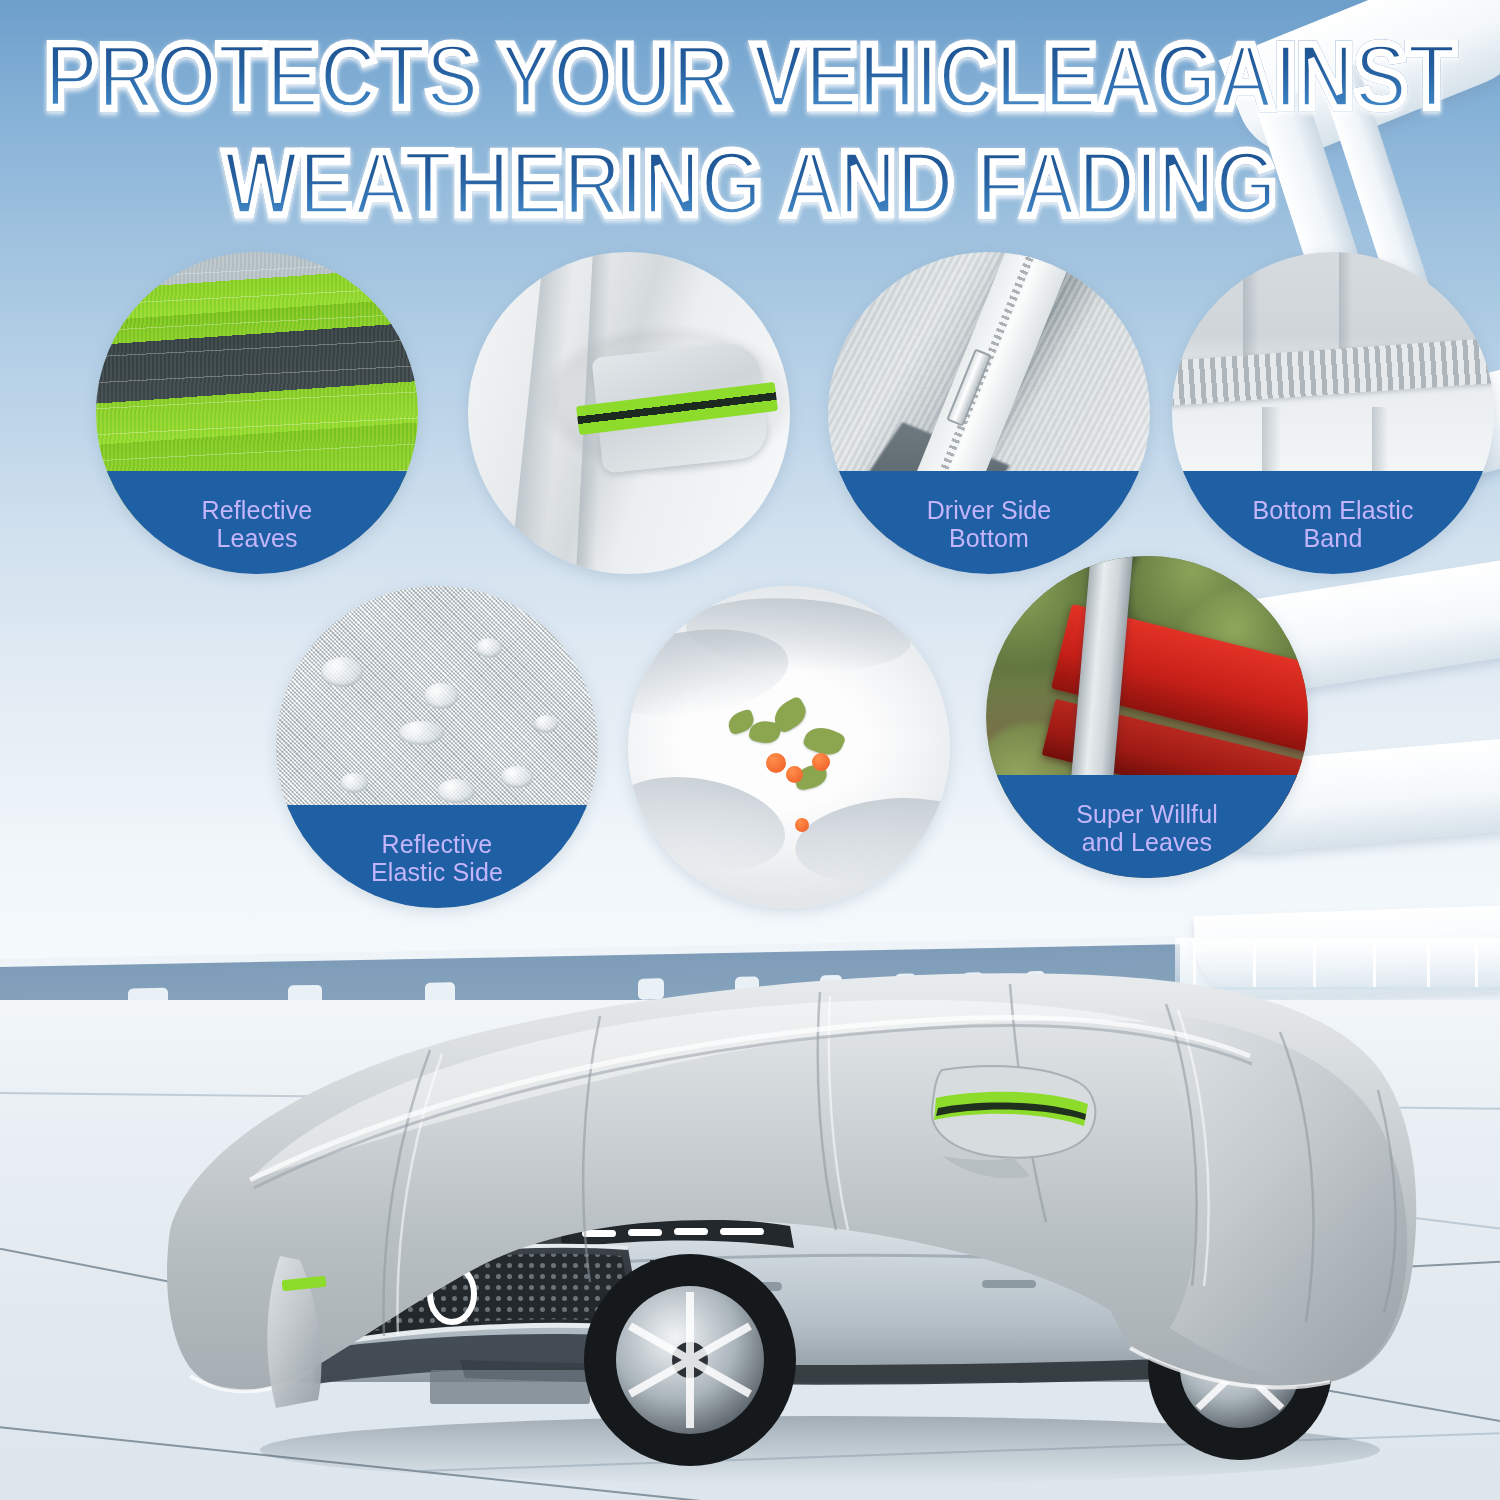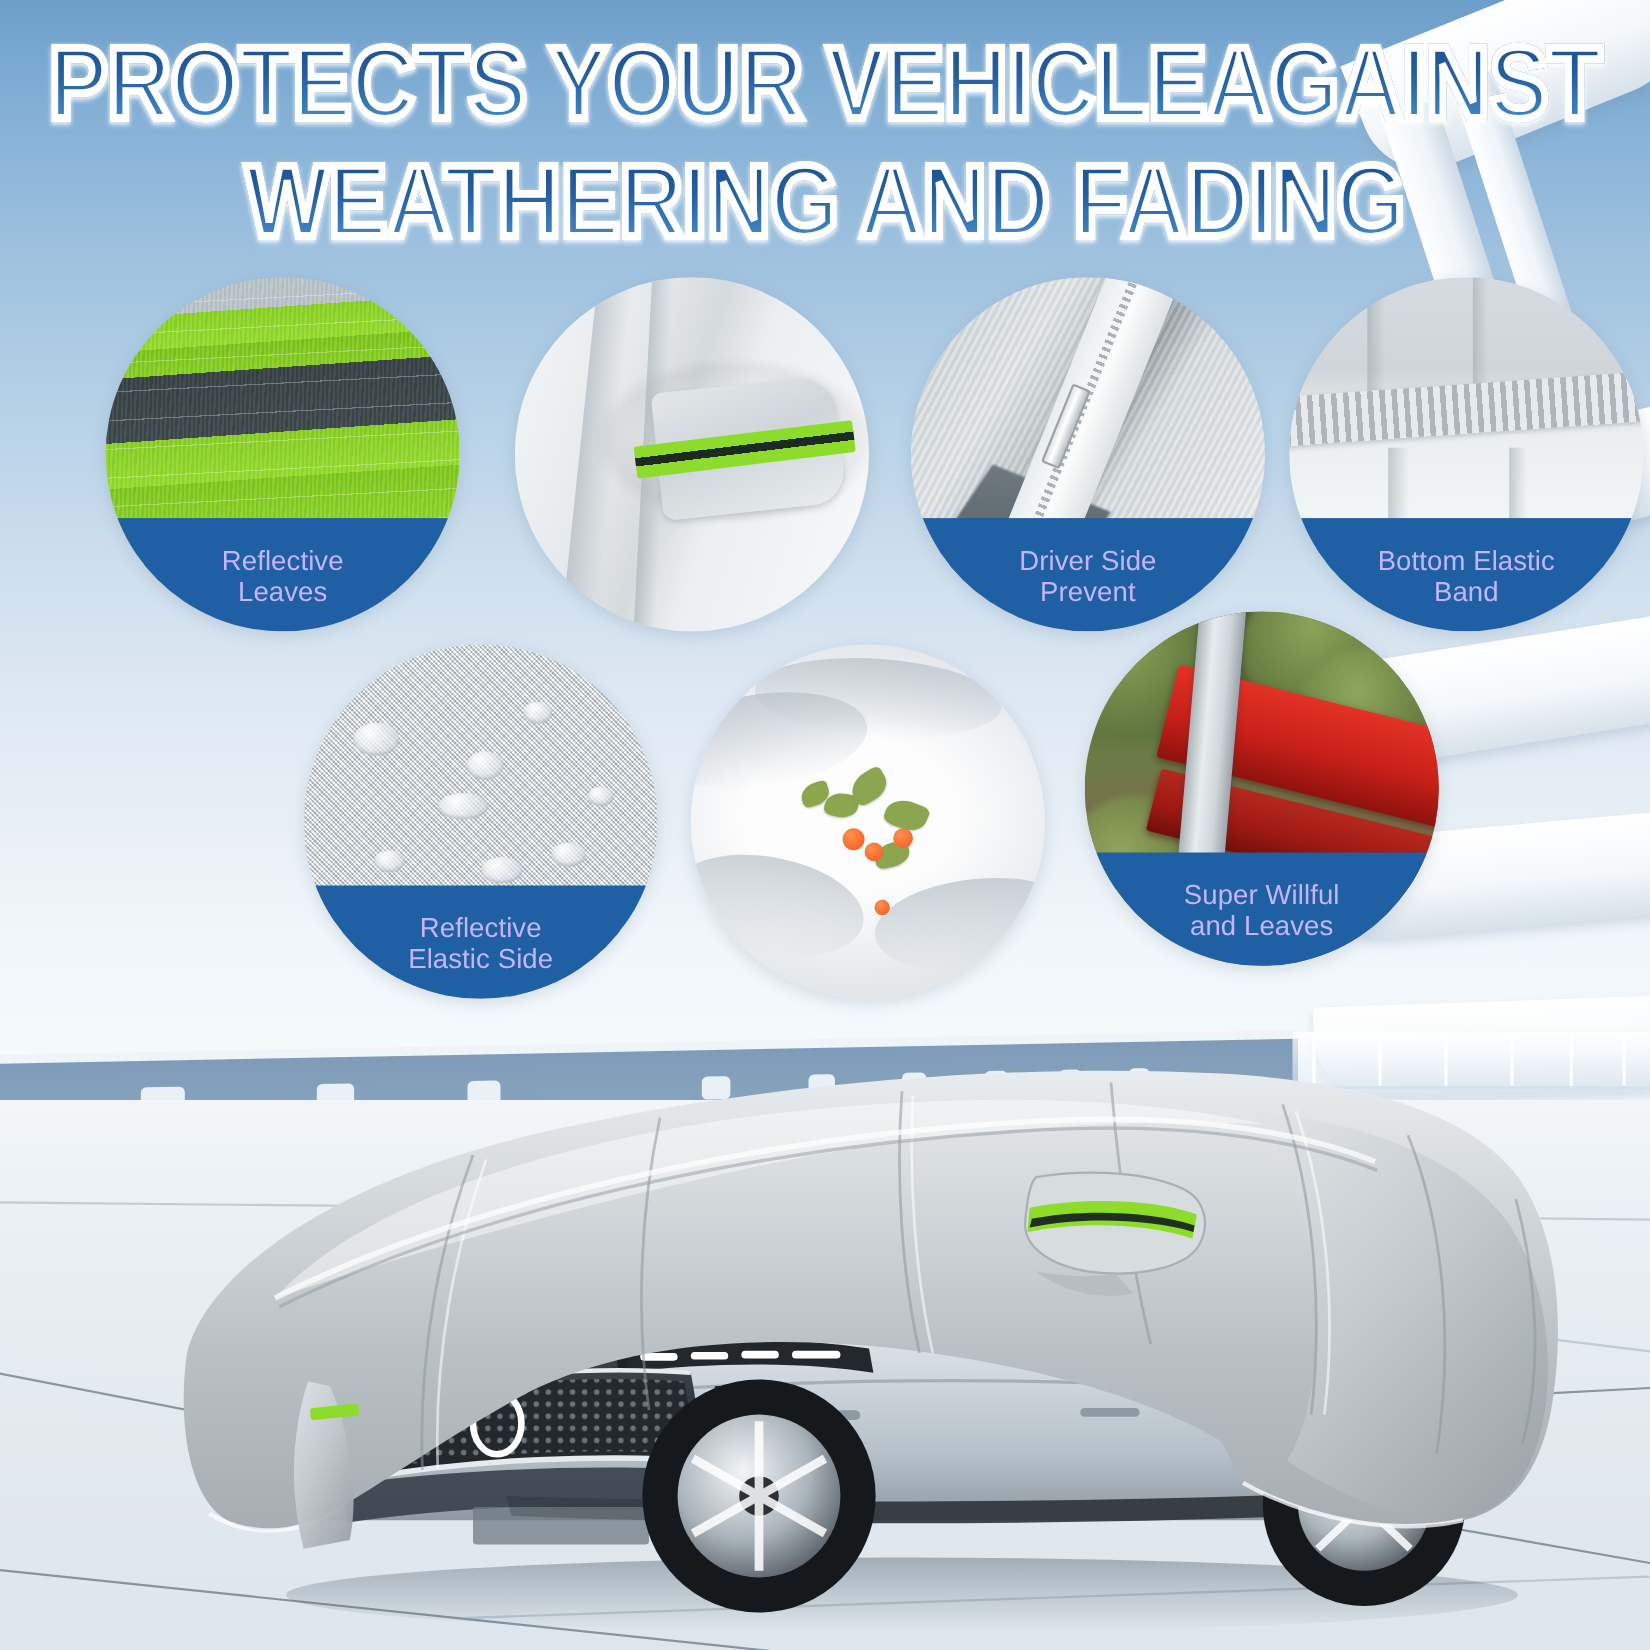"Prevent" span { text: Prevent -> Bottom }
